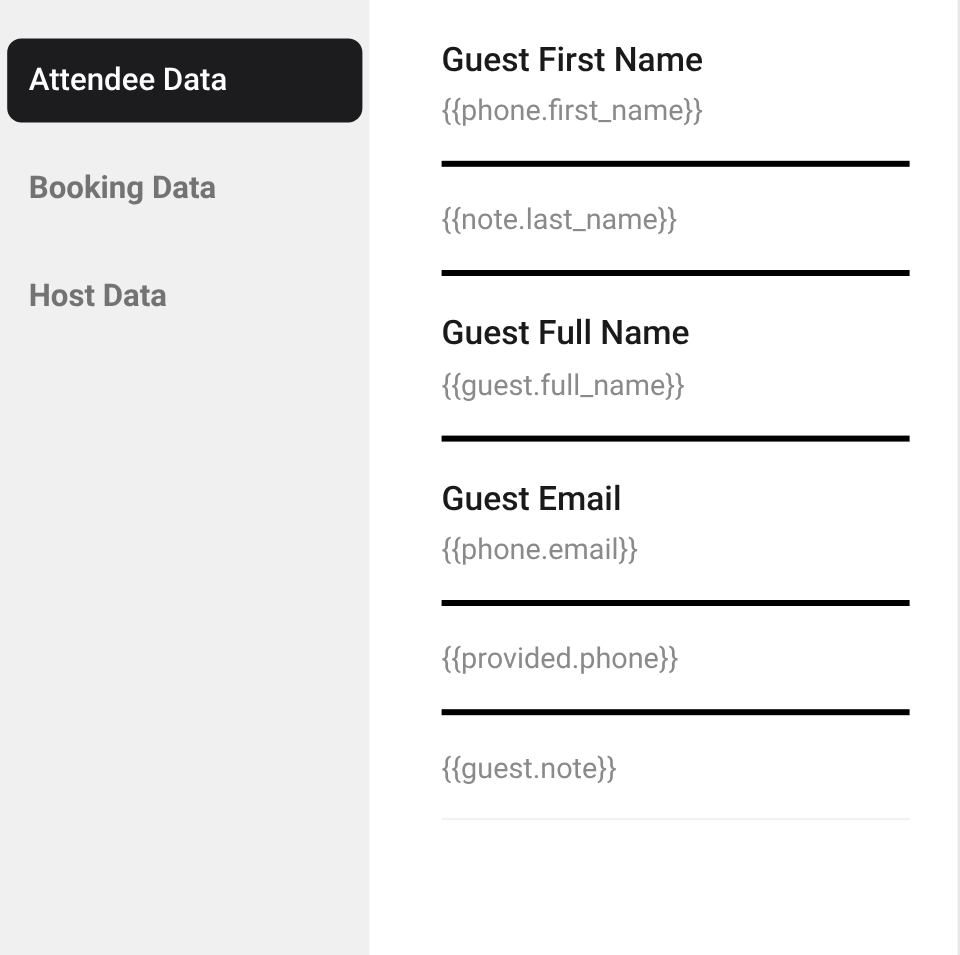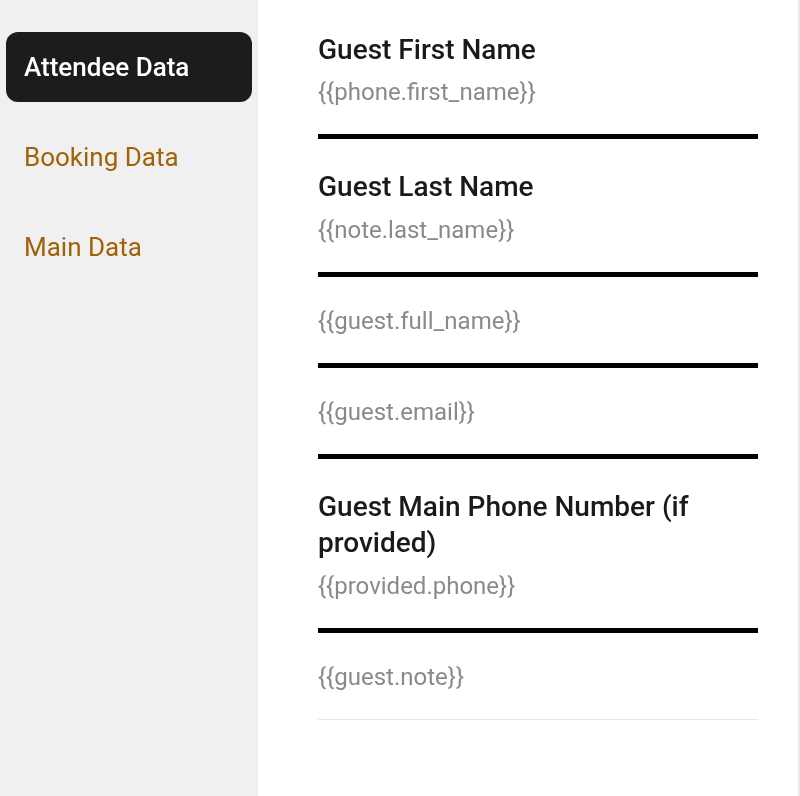"Attendee Data" .sidebar { width: 258px -> 308px }
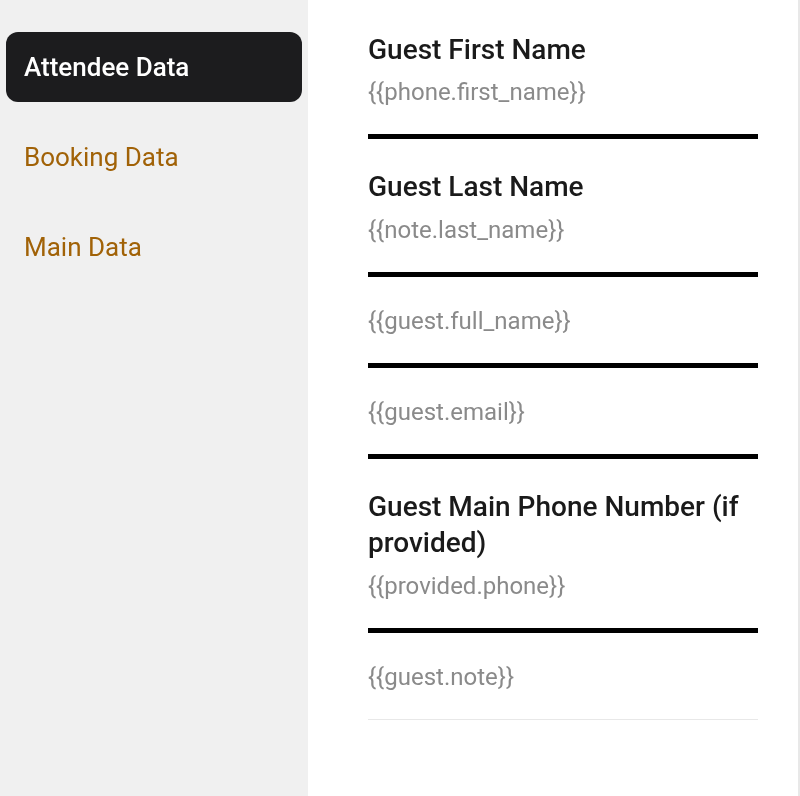"Booking Data" .sidebar-item { color: #a16207 -> #737373; font-weight: 400 -> 700 }
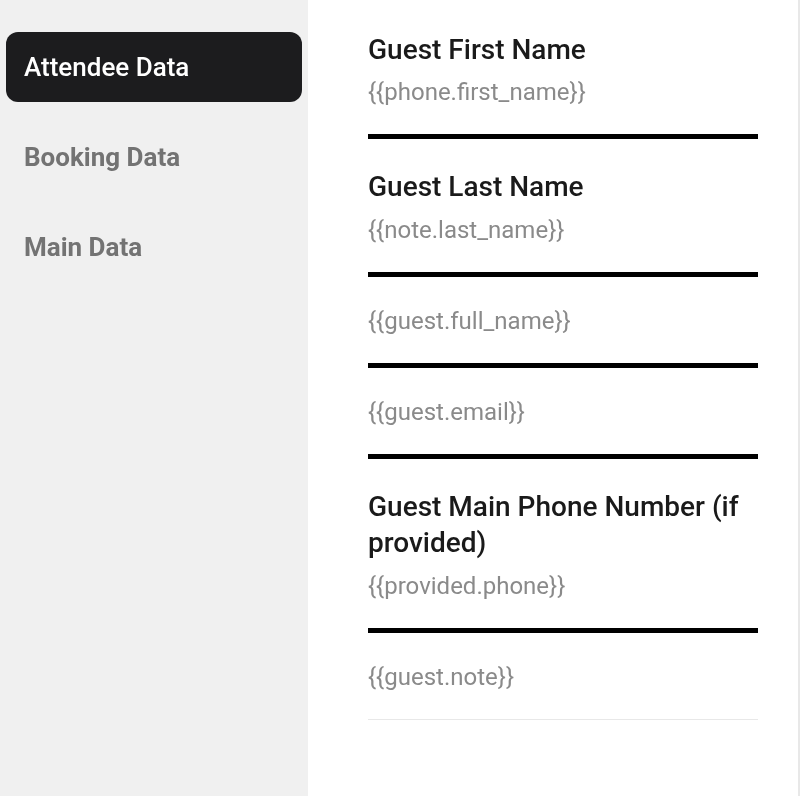"Guest Last Name" div.field-title { html: <div>Guest Last Name</div> -> none }
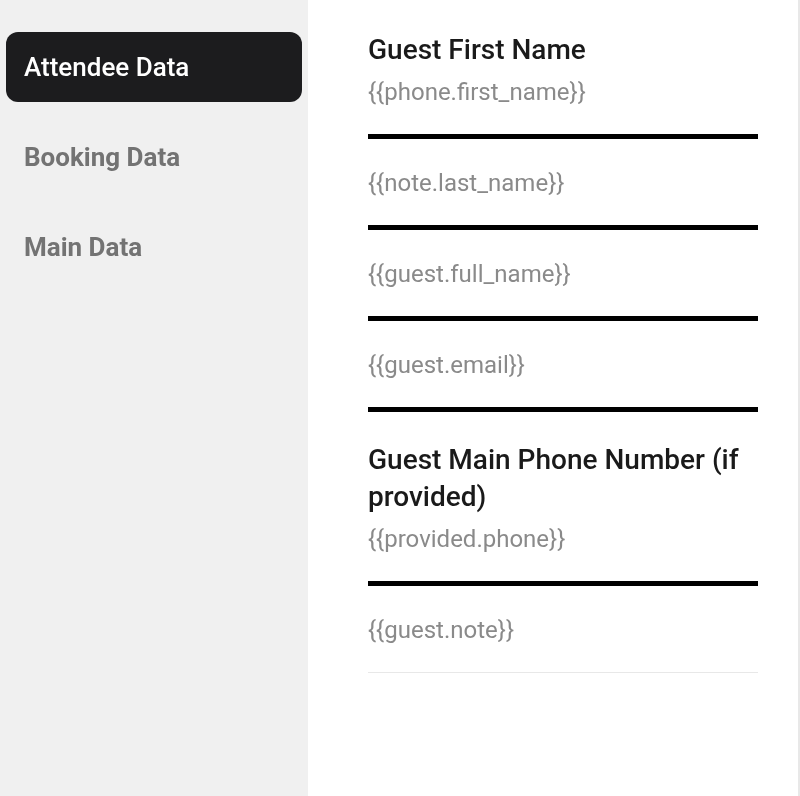"Main Data" span { text: Main -> Host }
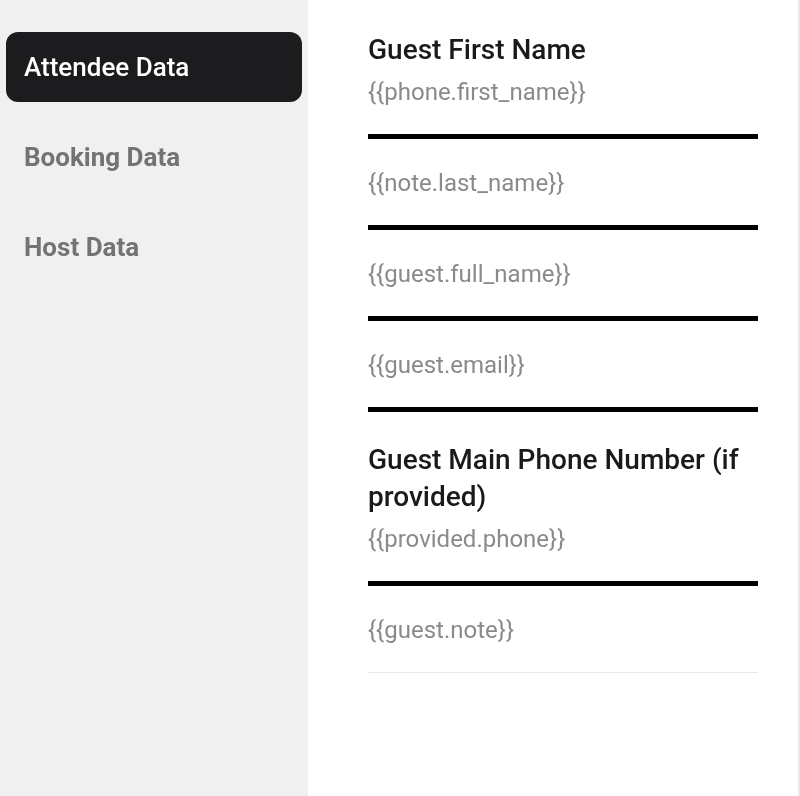"Guest Full Name" div.field-title { html: none -> <div>Guest Full Name</div> }
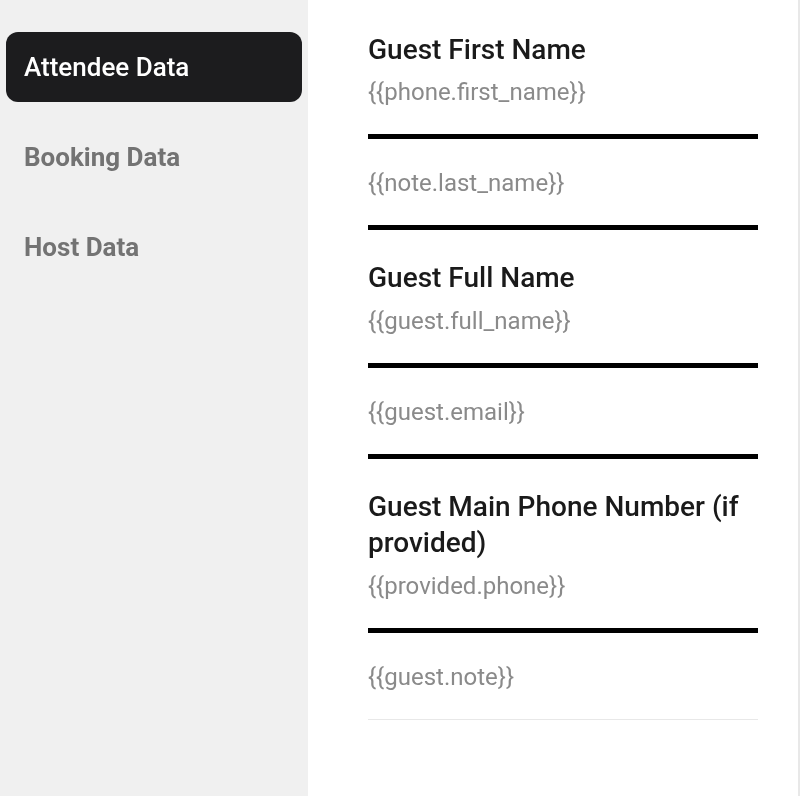"Guest Email" div.field-title { html: none -> <div>Guest Email</div> }
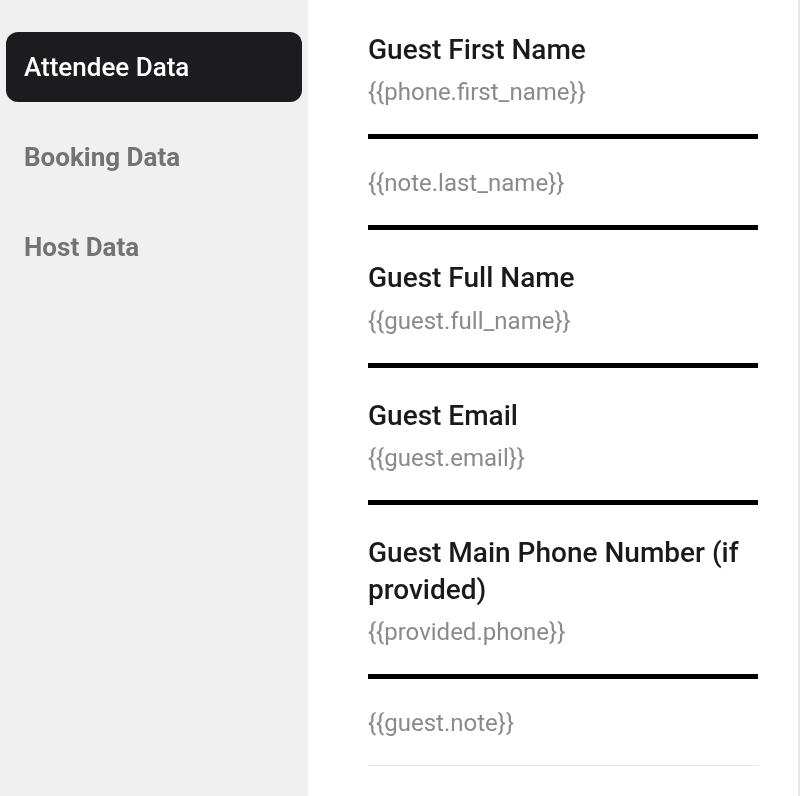"{{guest.email}}" div.field-token { text: guest.email -> phone.email }
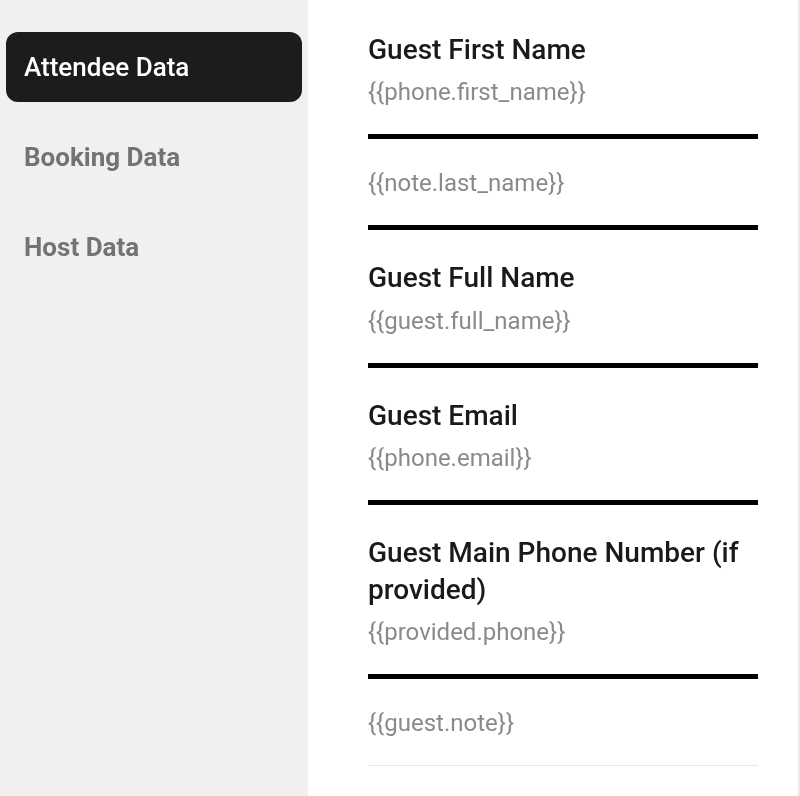"Guest Main Phone Number (if" div.field-title { html: <div>Guest Main Phone Number (if provided)</div> -> none }
